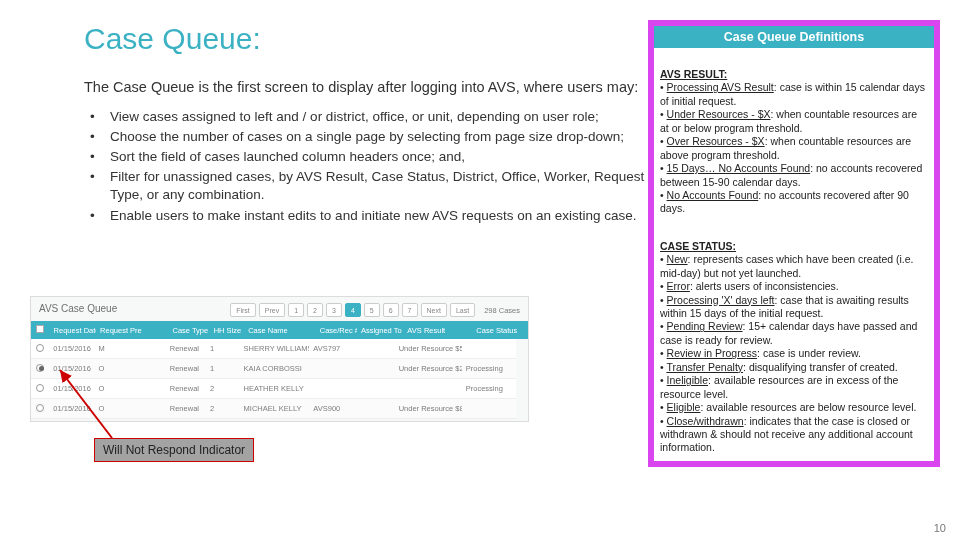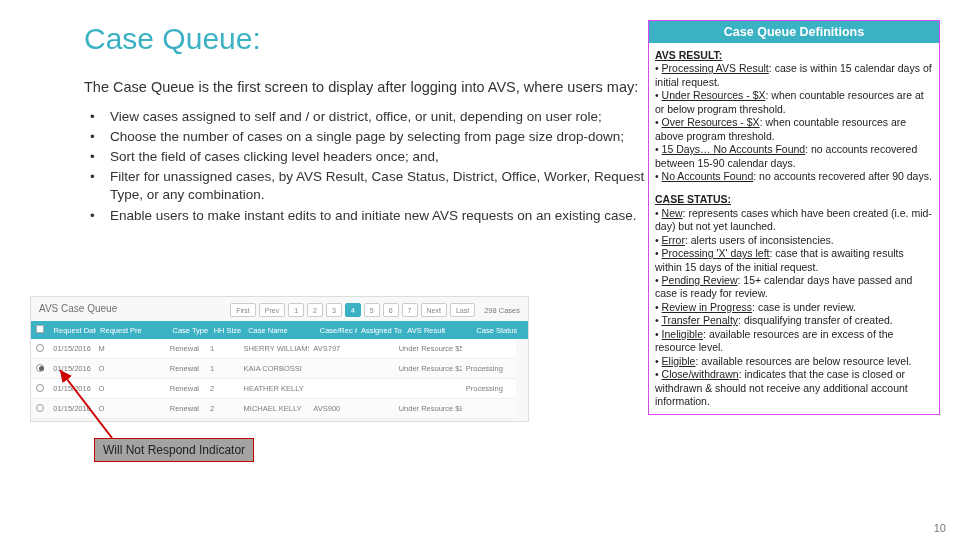"Case Queue Definitions" .right-box { border: 1px solid #d946ef -> 6px solid #d946ef }
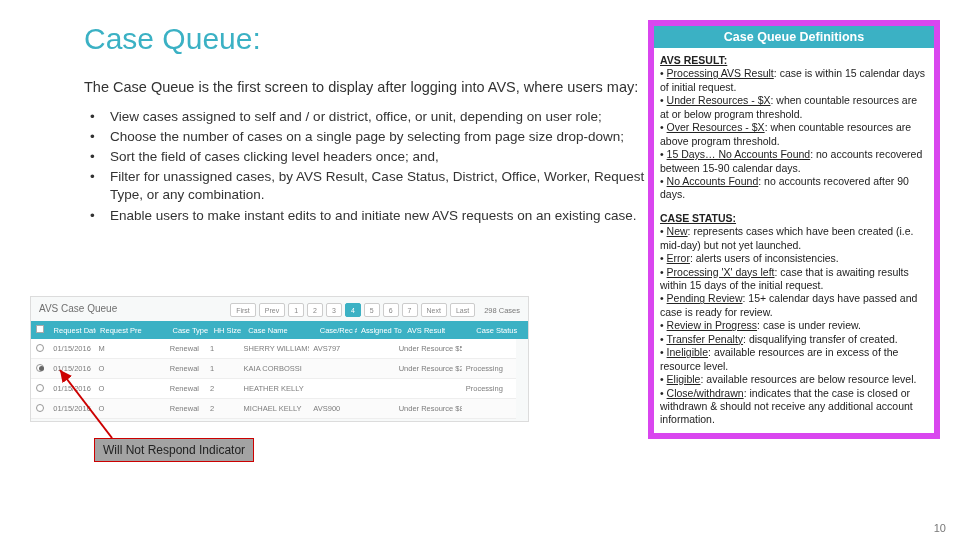"AVS RESULT:" .sec-title { margin-top: 2px -> 16px }
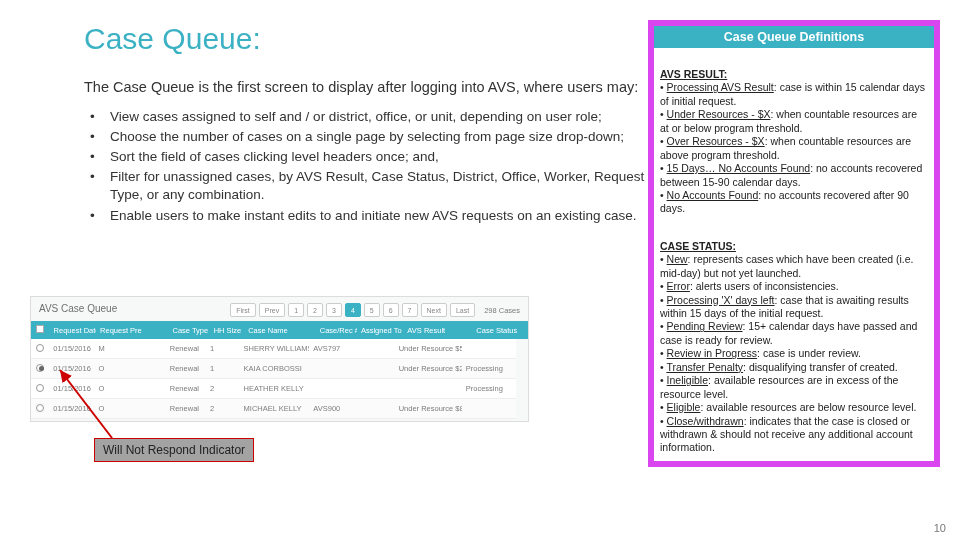"View cases assigned to self" li { text: self -> left }
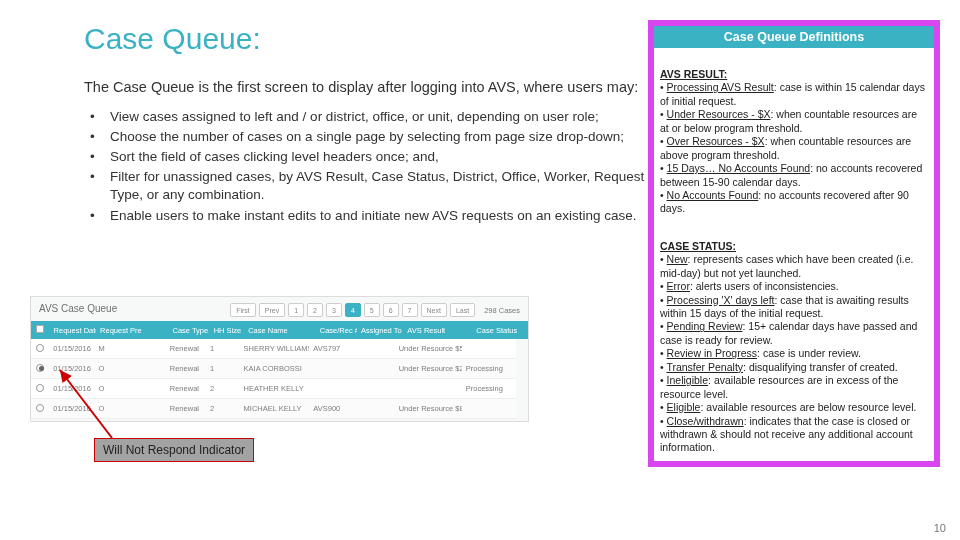"Sort the field of cases" li { text: clicking level -> launched column }
